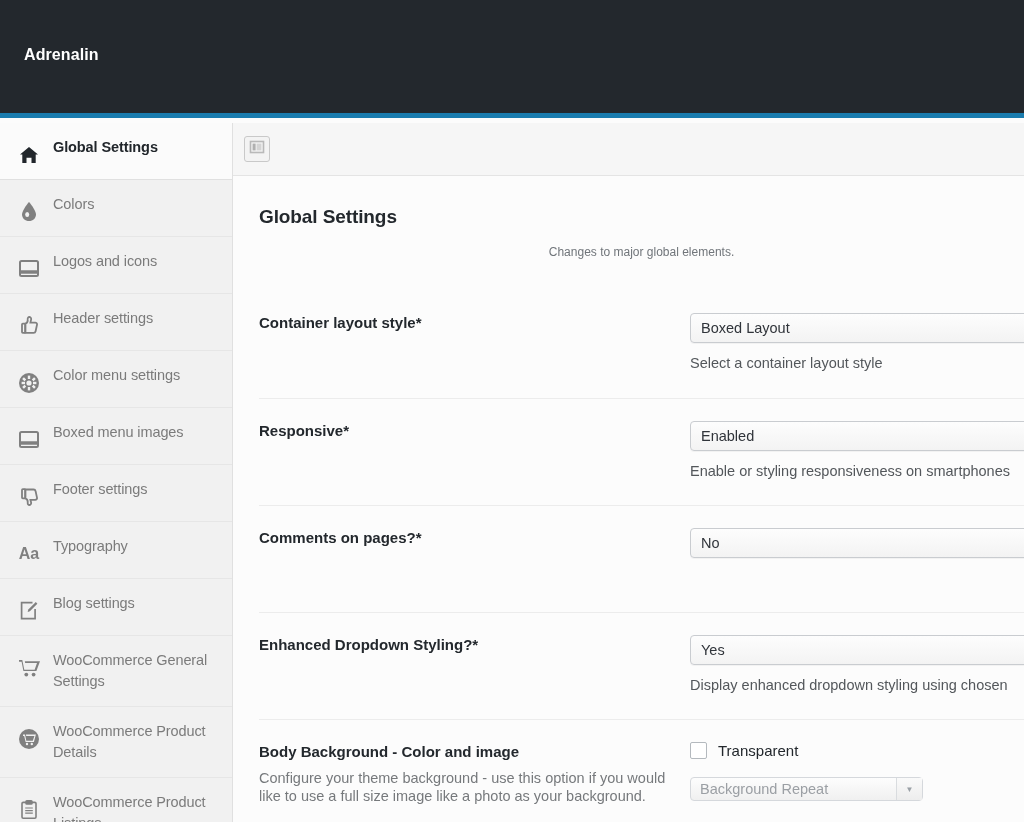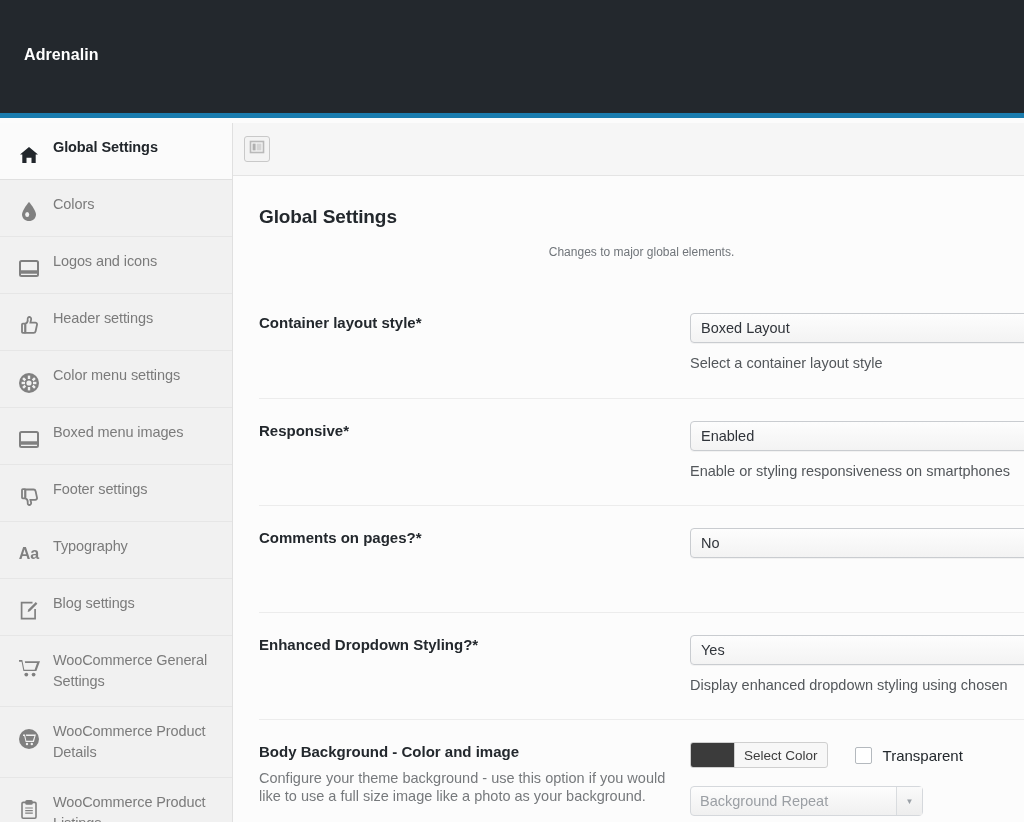"Select Color" div.color-btn { html: <div> <span></span> <span>Select Color</span> </div> -> none }
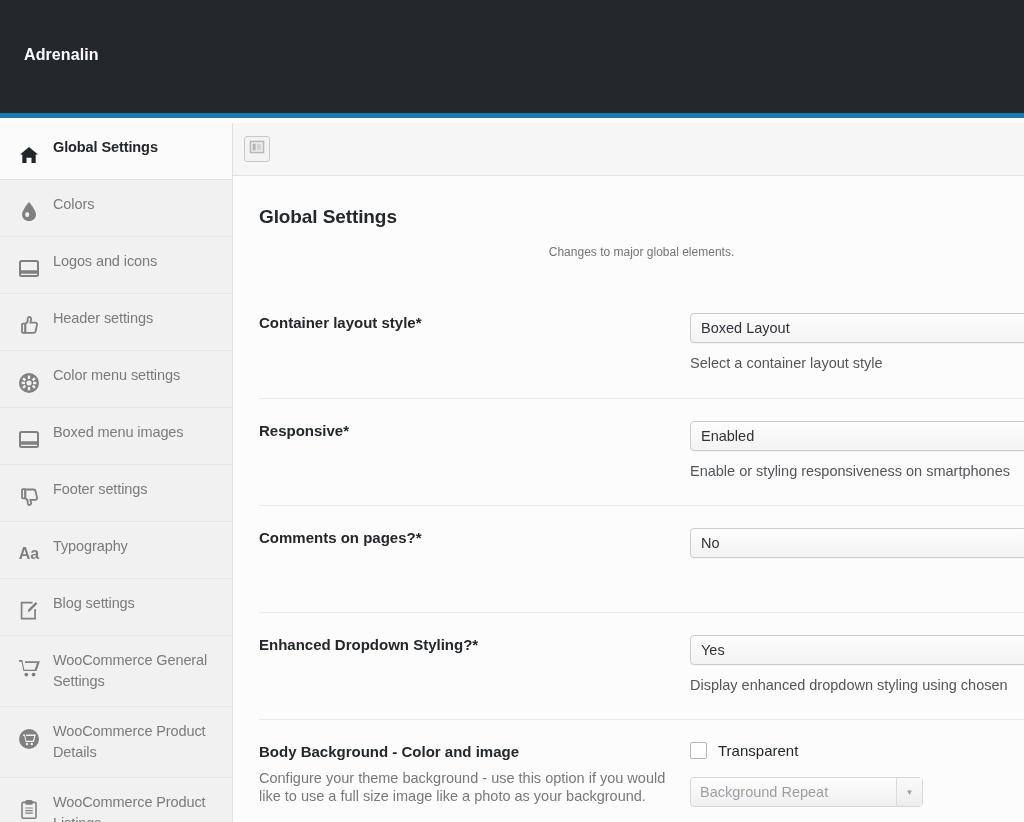"Background Repeat" .select2 { height: 30px -> 24px }
